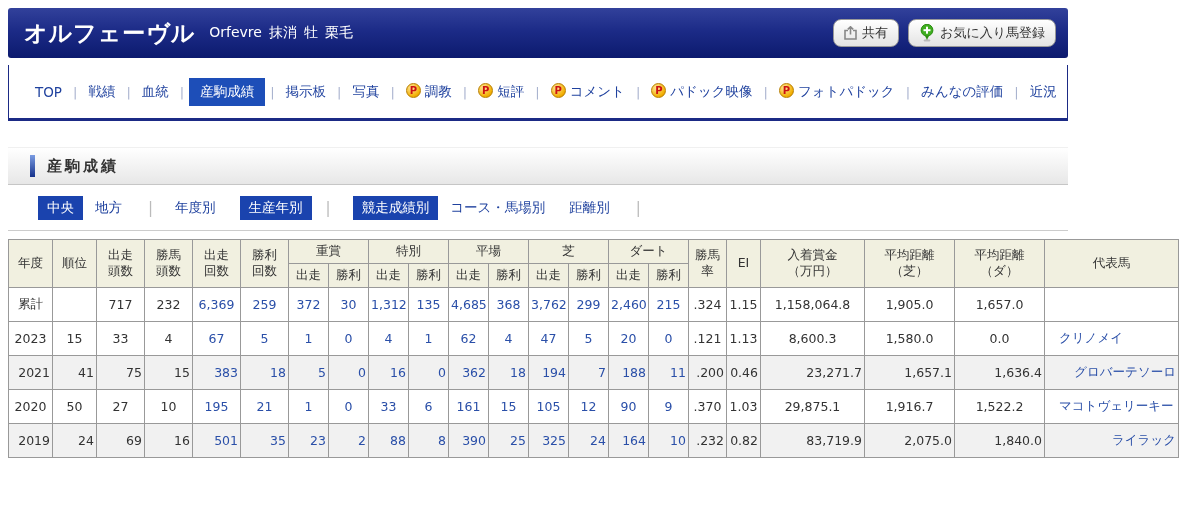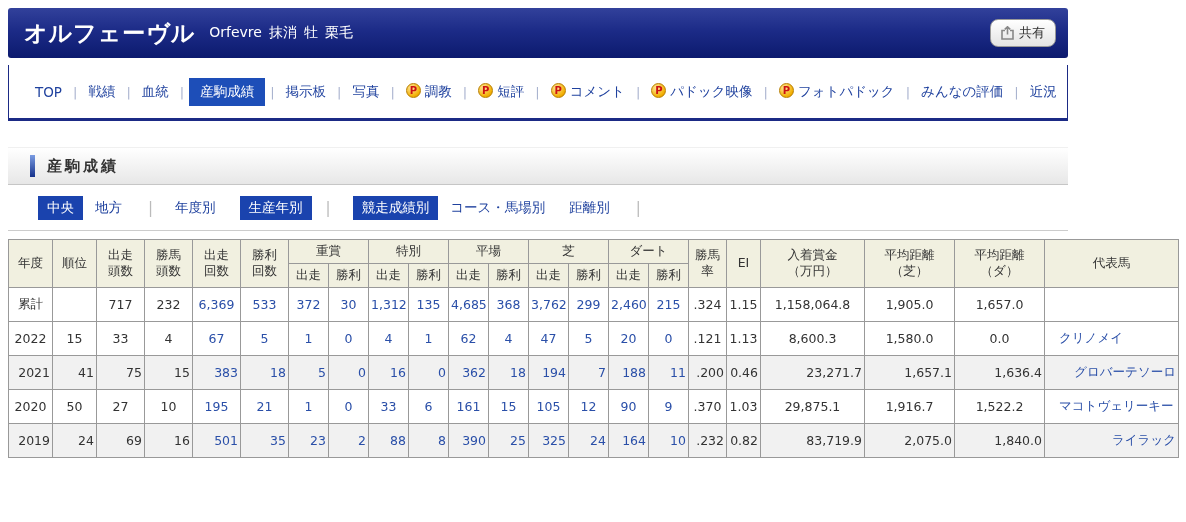"お気に入り馬登録" button.bar-btn { html: none -> <button> <span> <svg> <ellipse></ellipse> <path></path> <circle></circle> <rect></rect> <rect></rect> </svg> </span> <span>お気に入り馬登録</span> </button> }
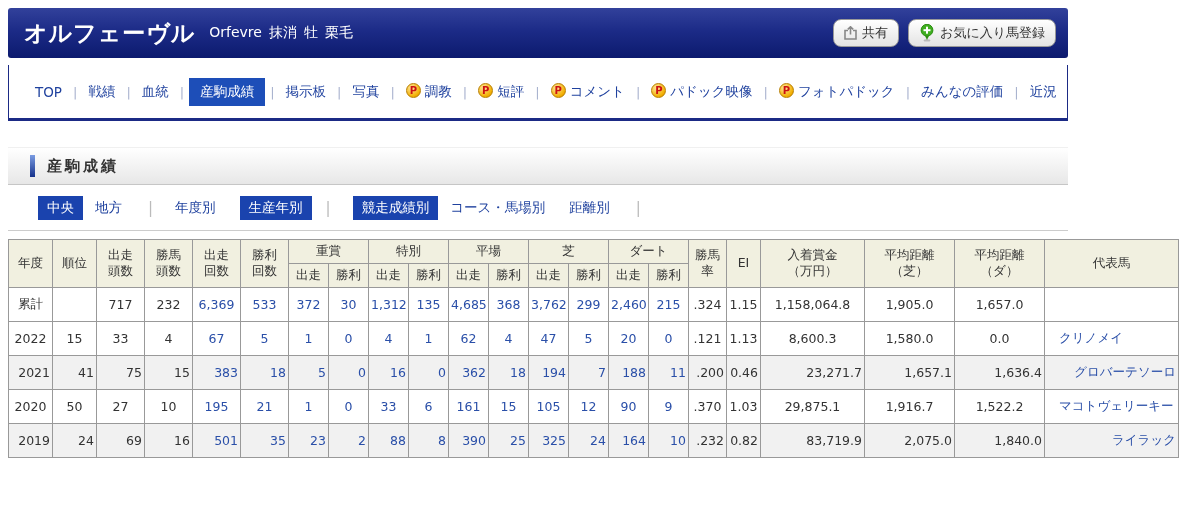"533" a { text: 533 -> 259 }
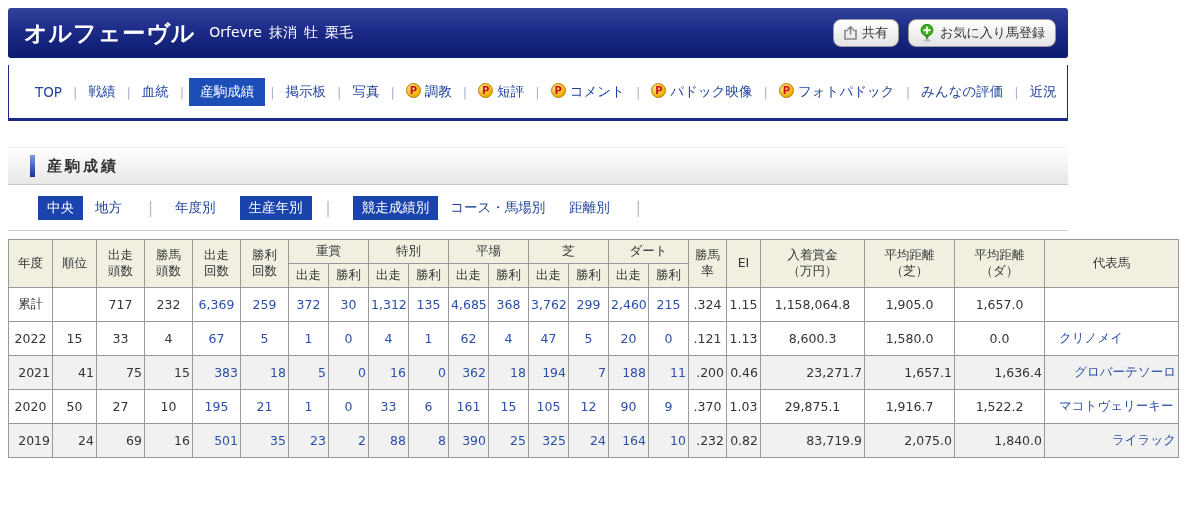"2022" td { text: 2022 -> 2023 }
